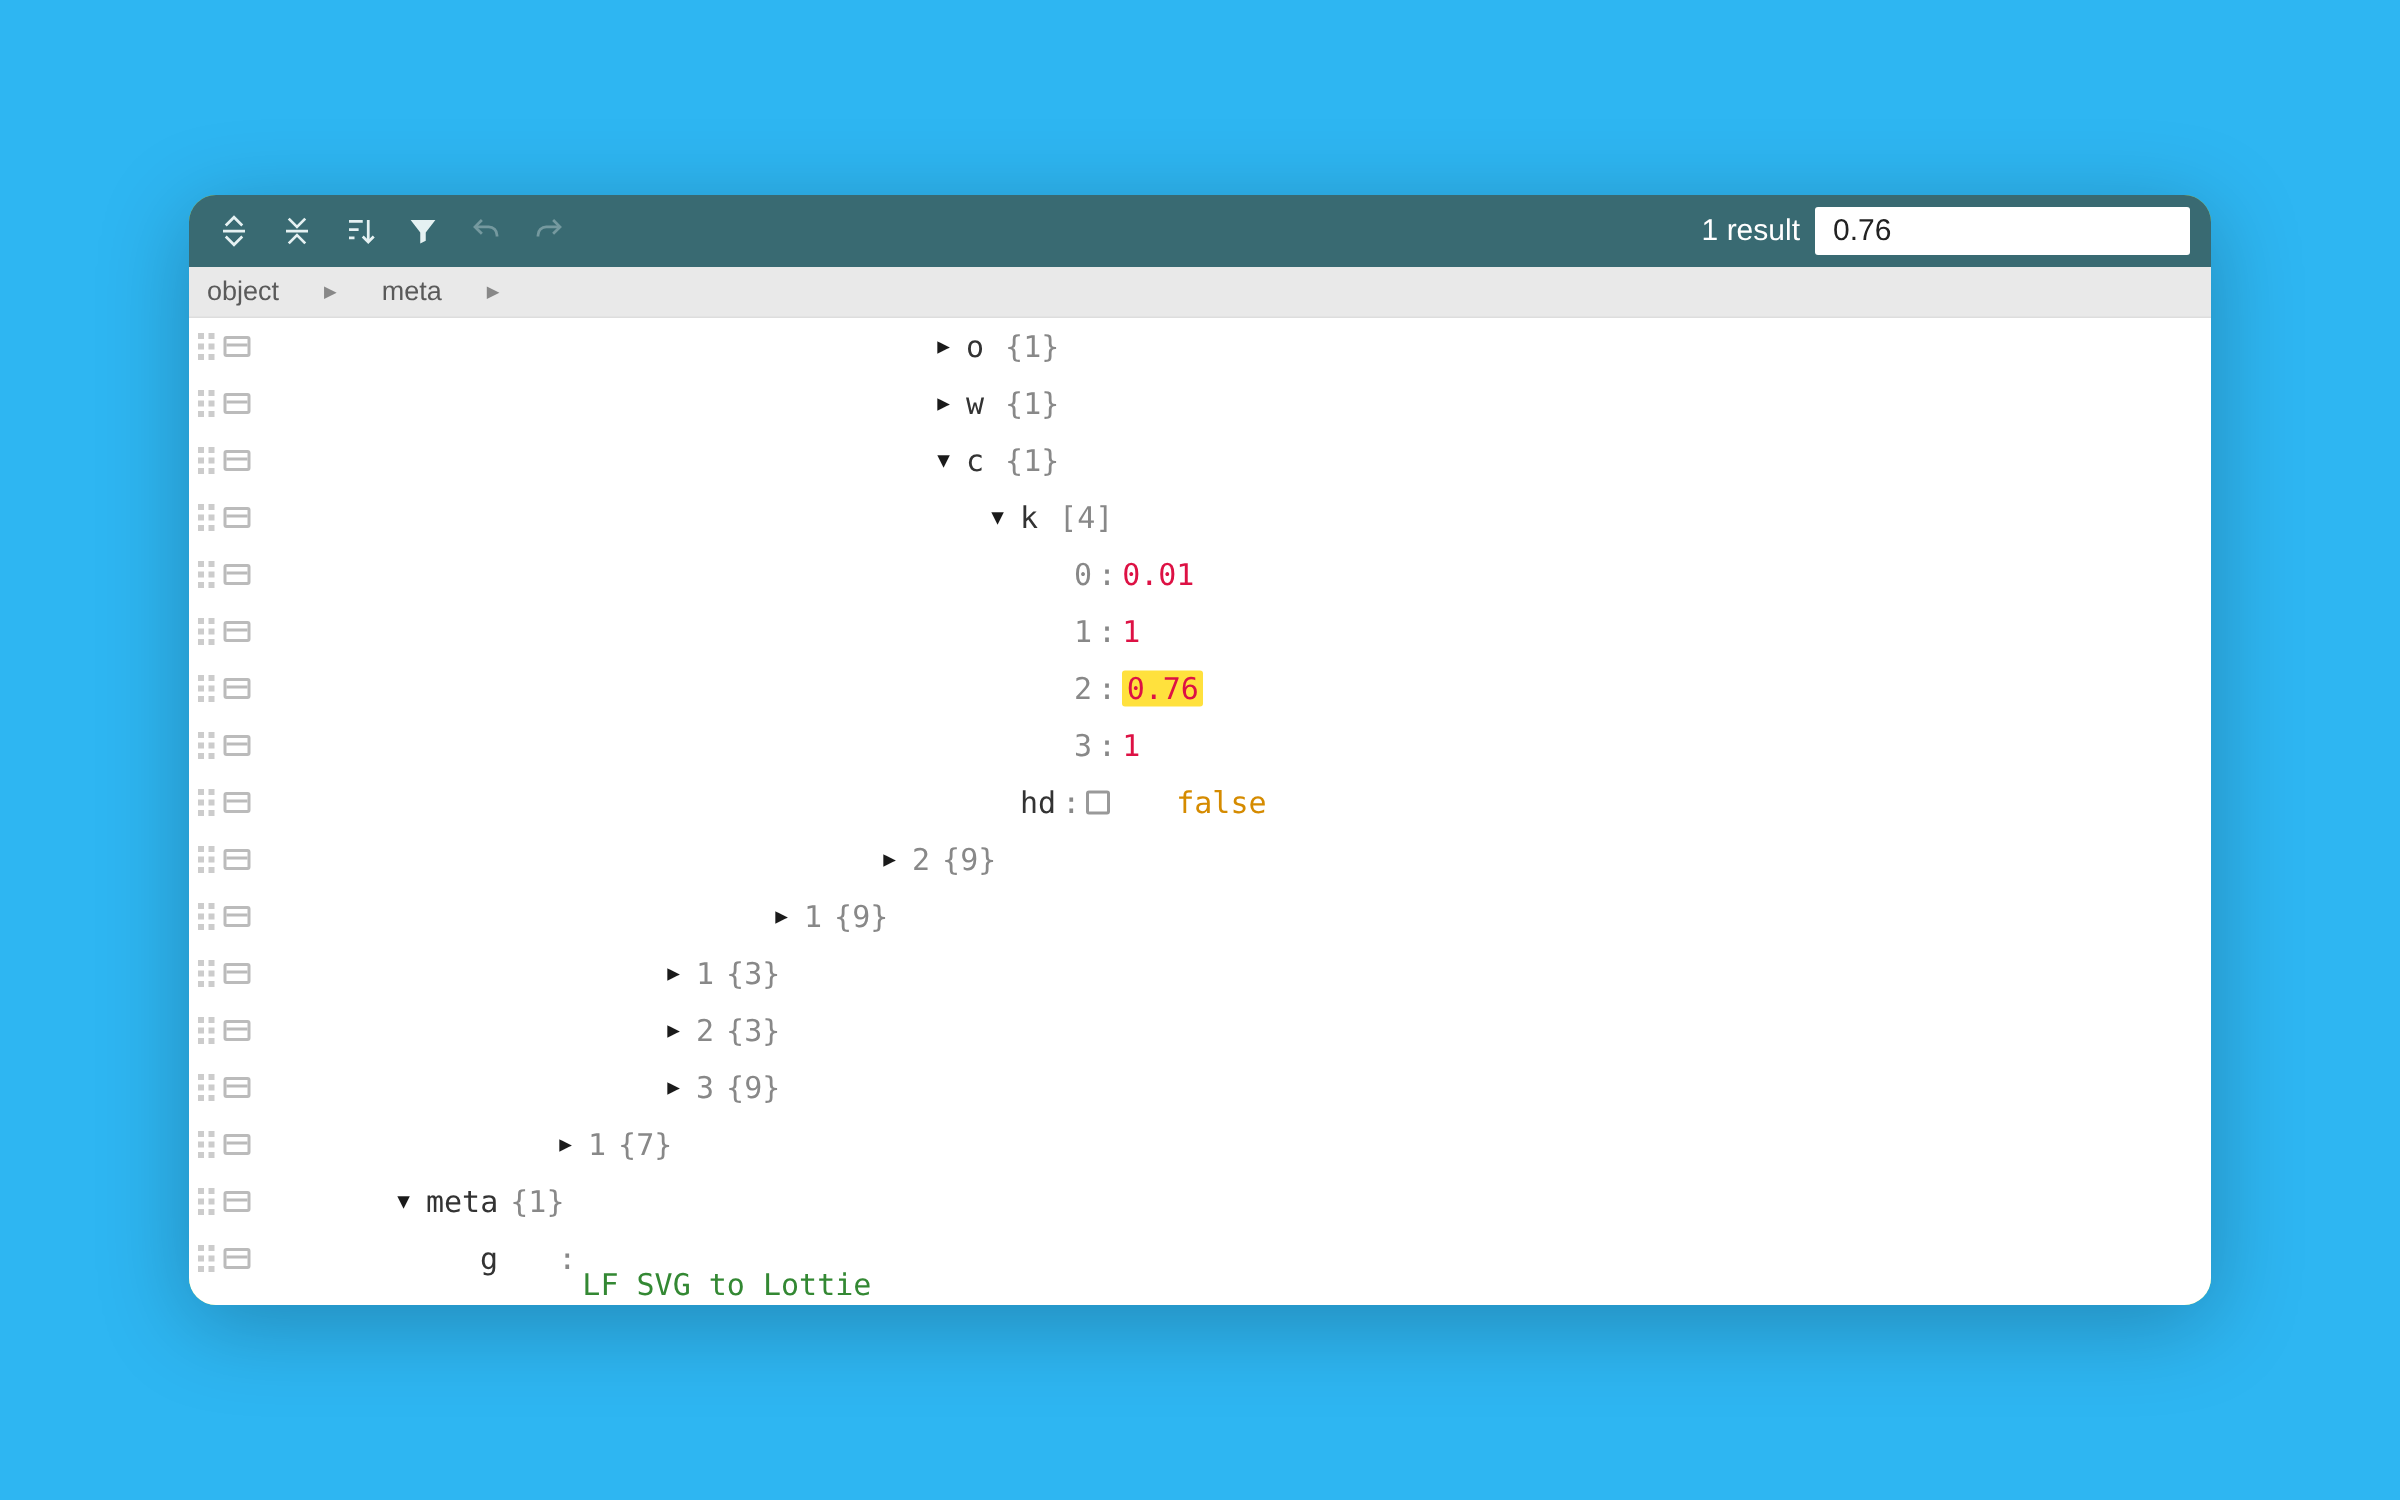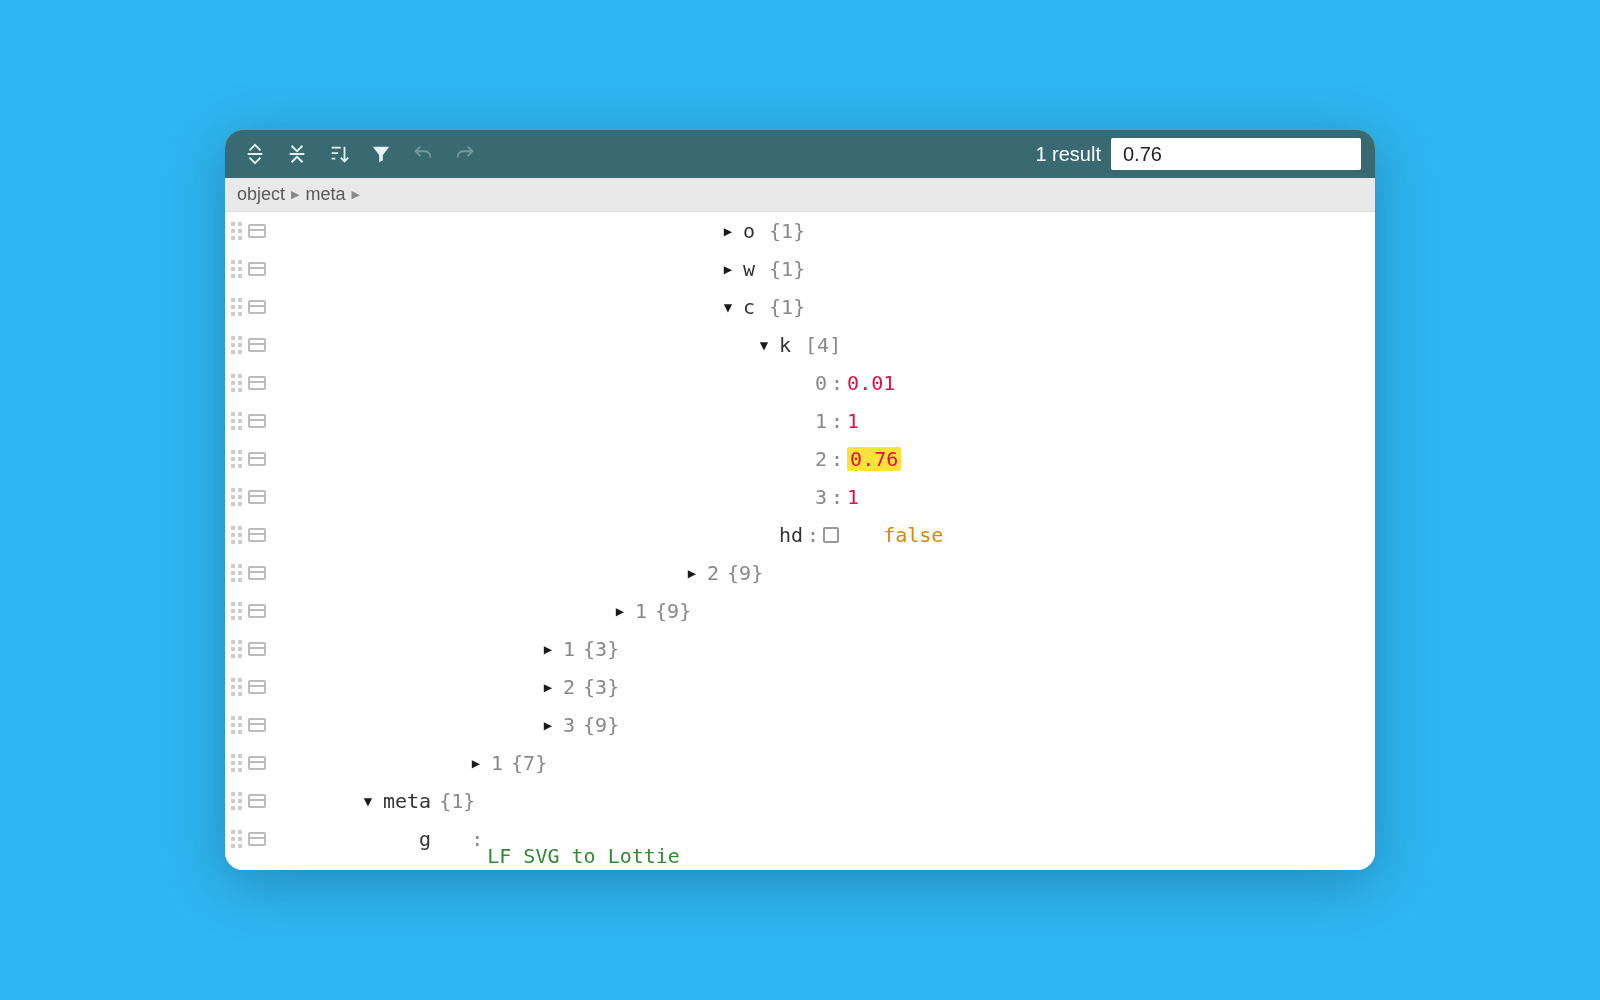"1 result" .window { width: 1150px -> 1348px }
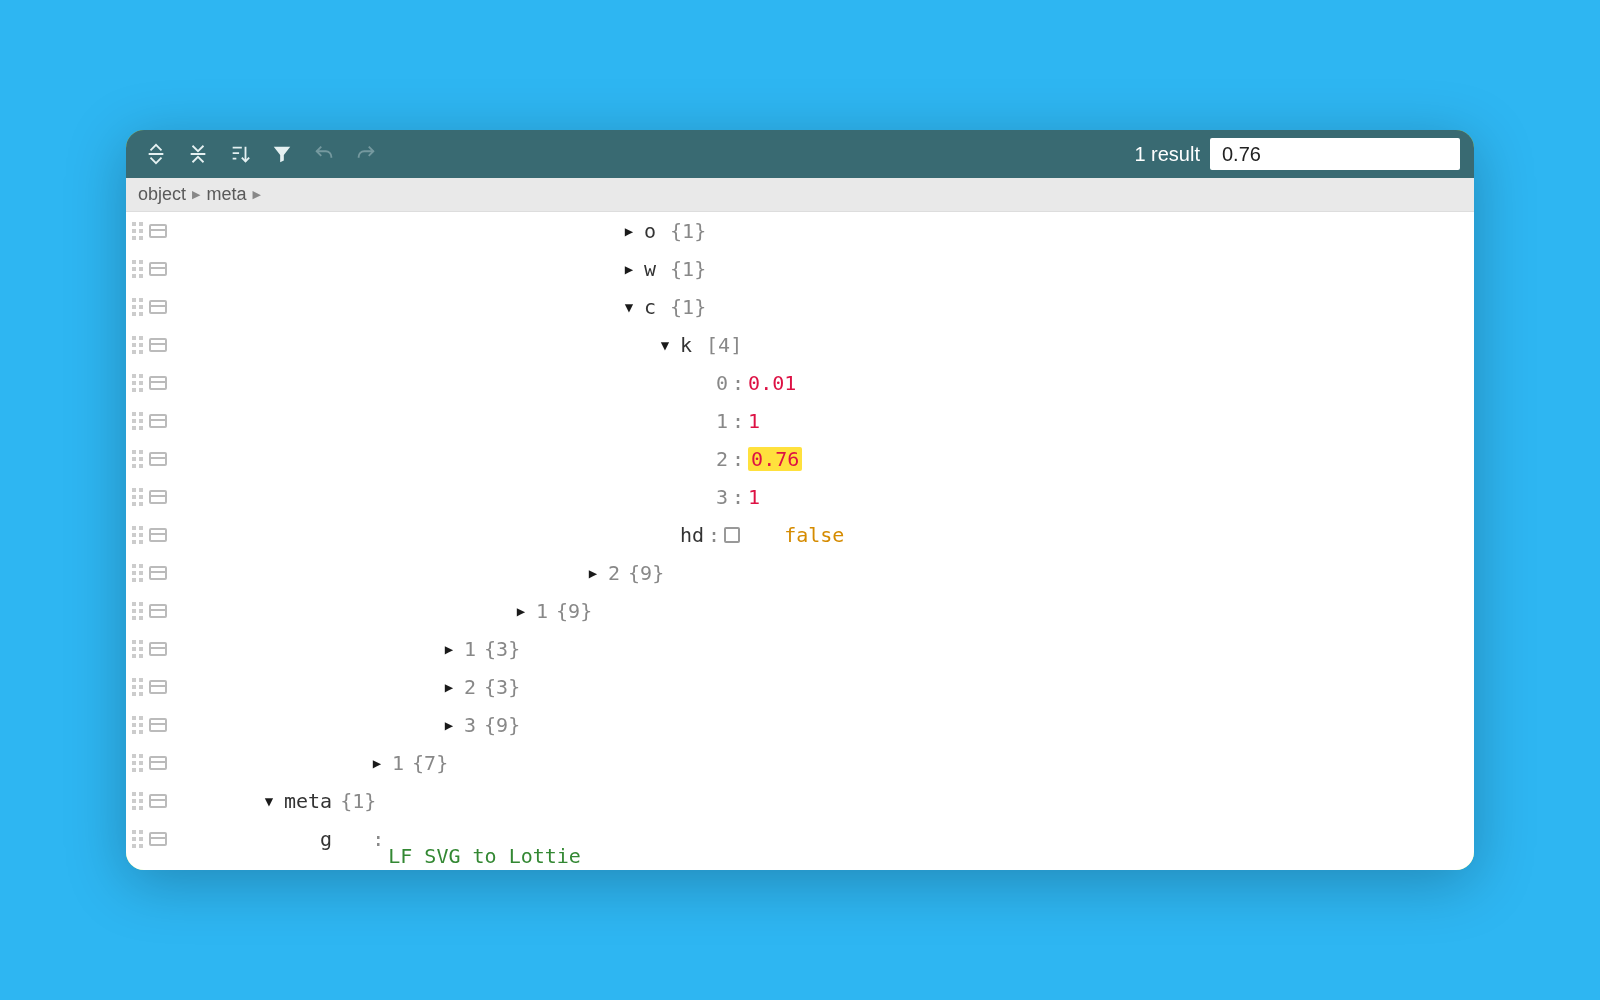"object" .crumbs { gap: none -> 24px }
